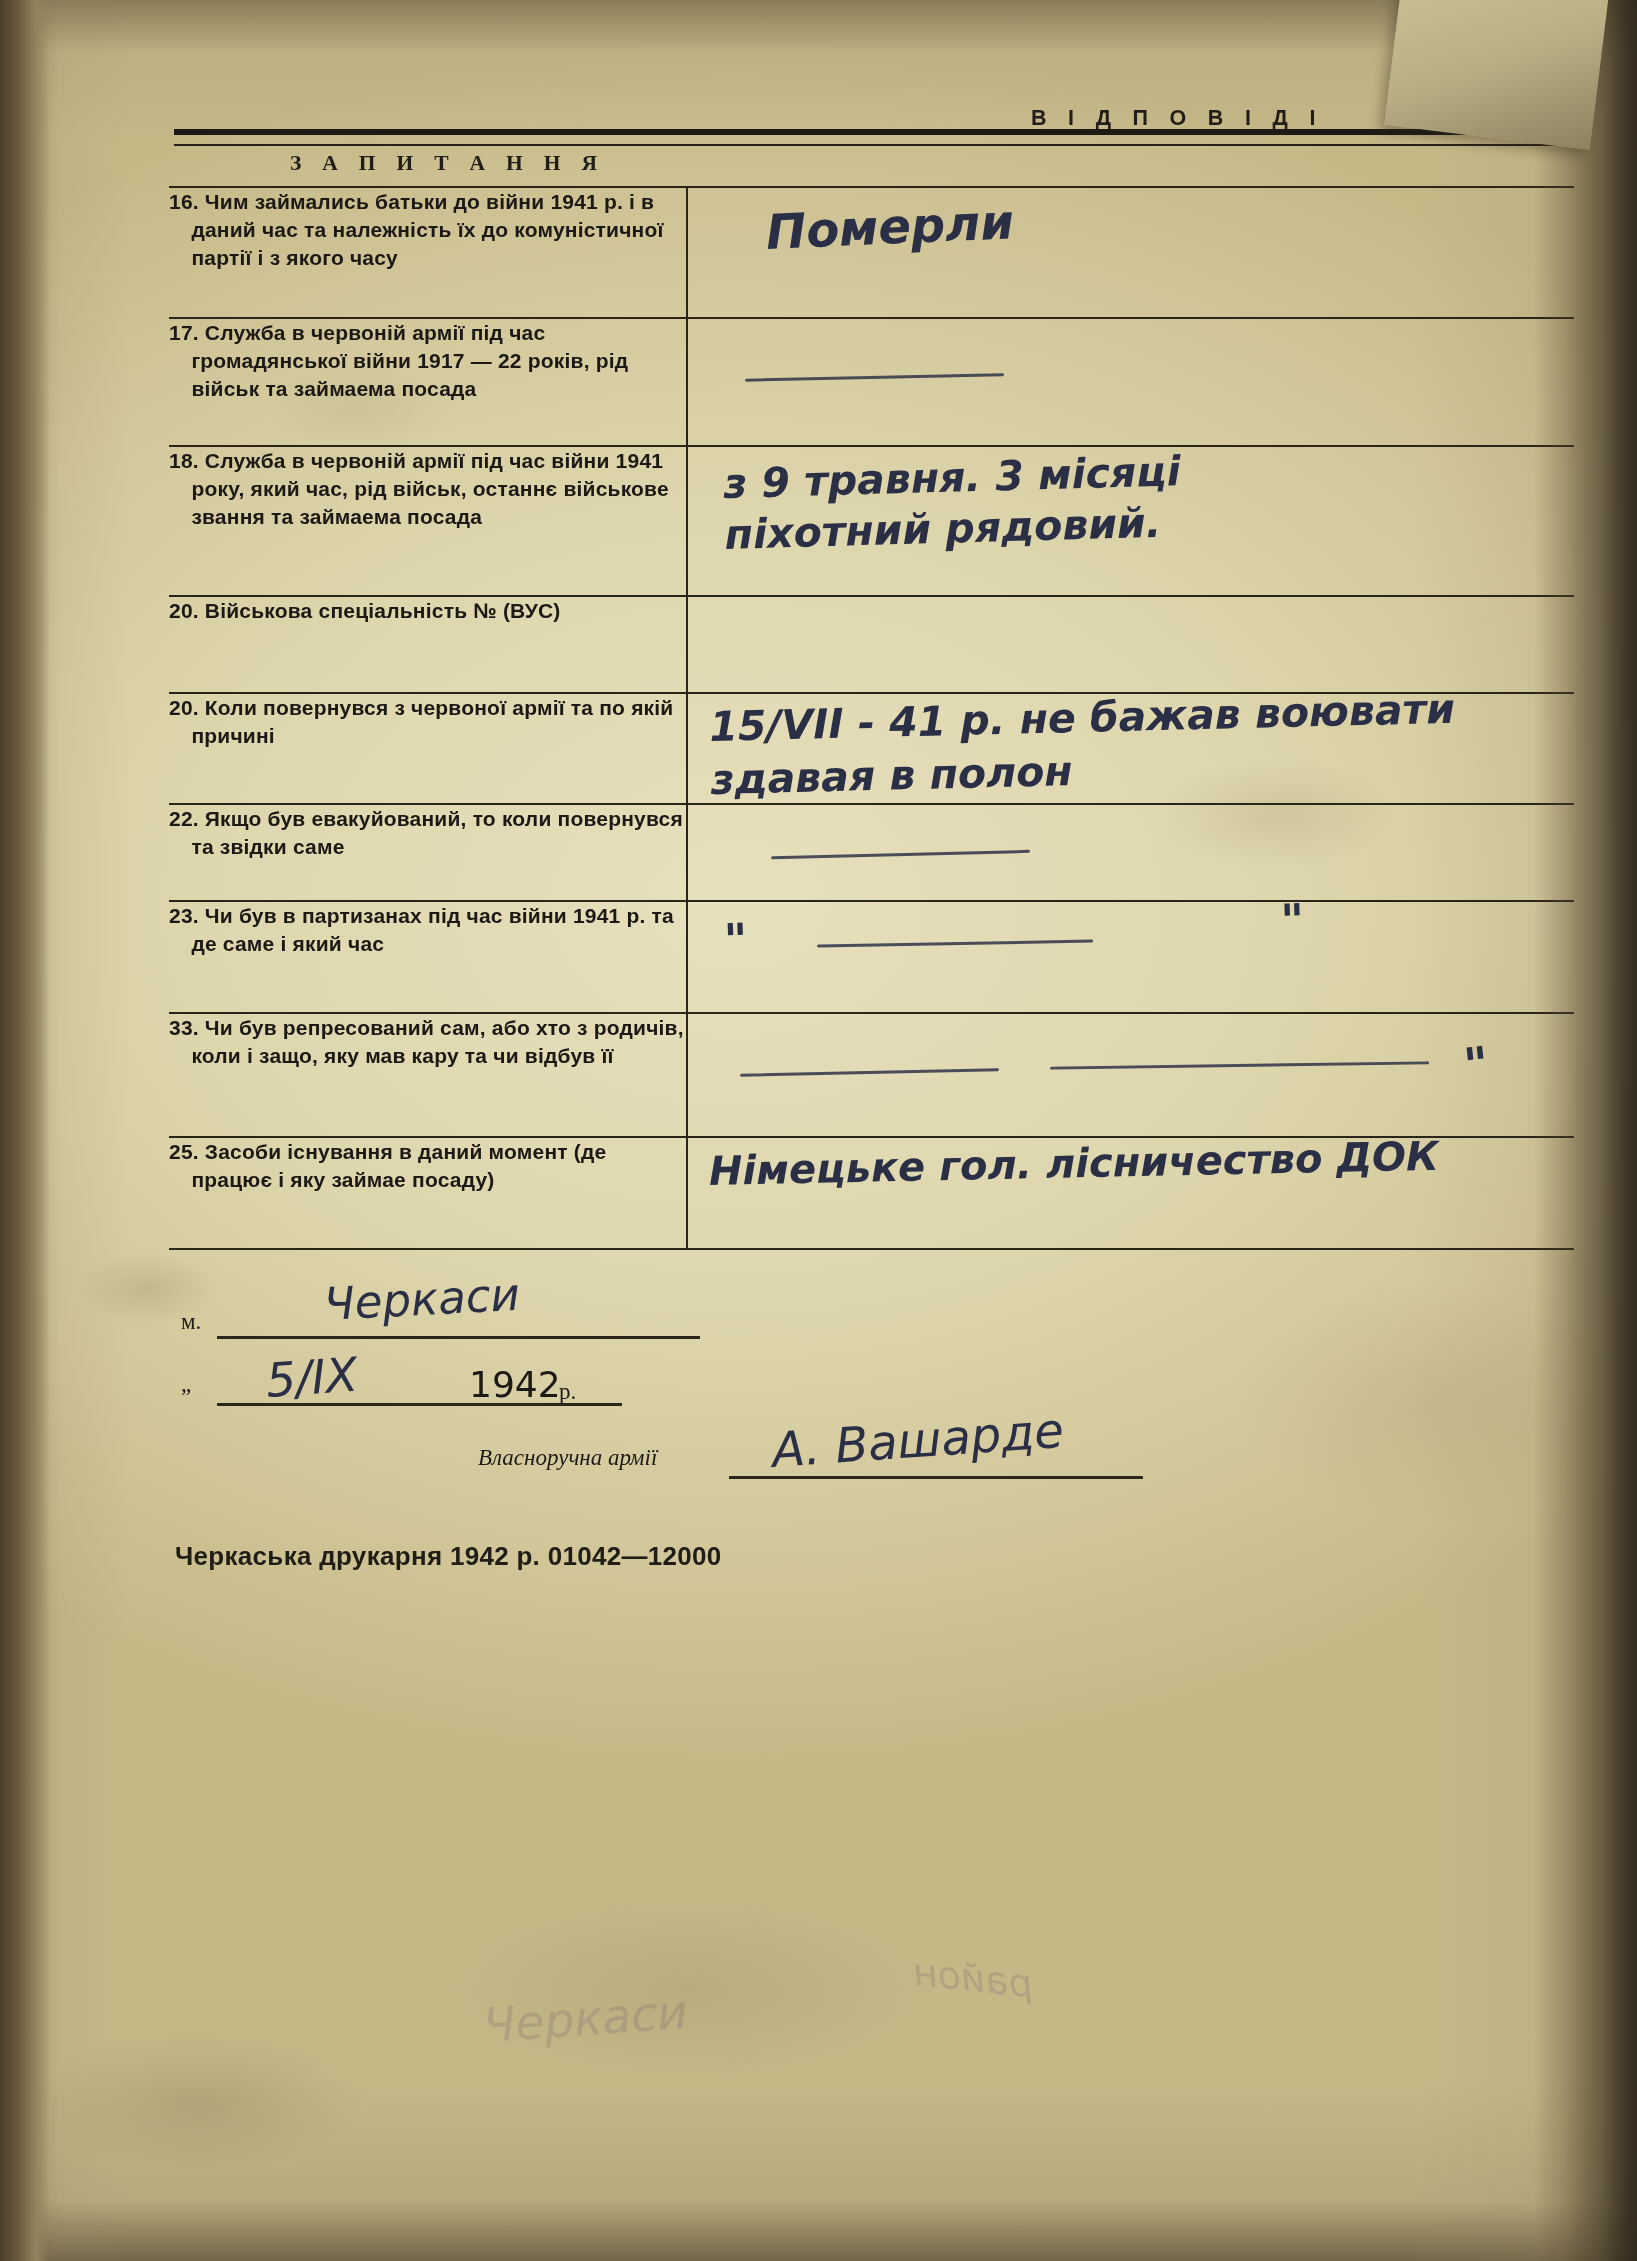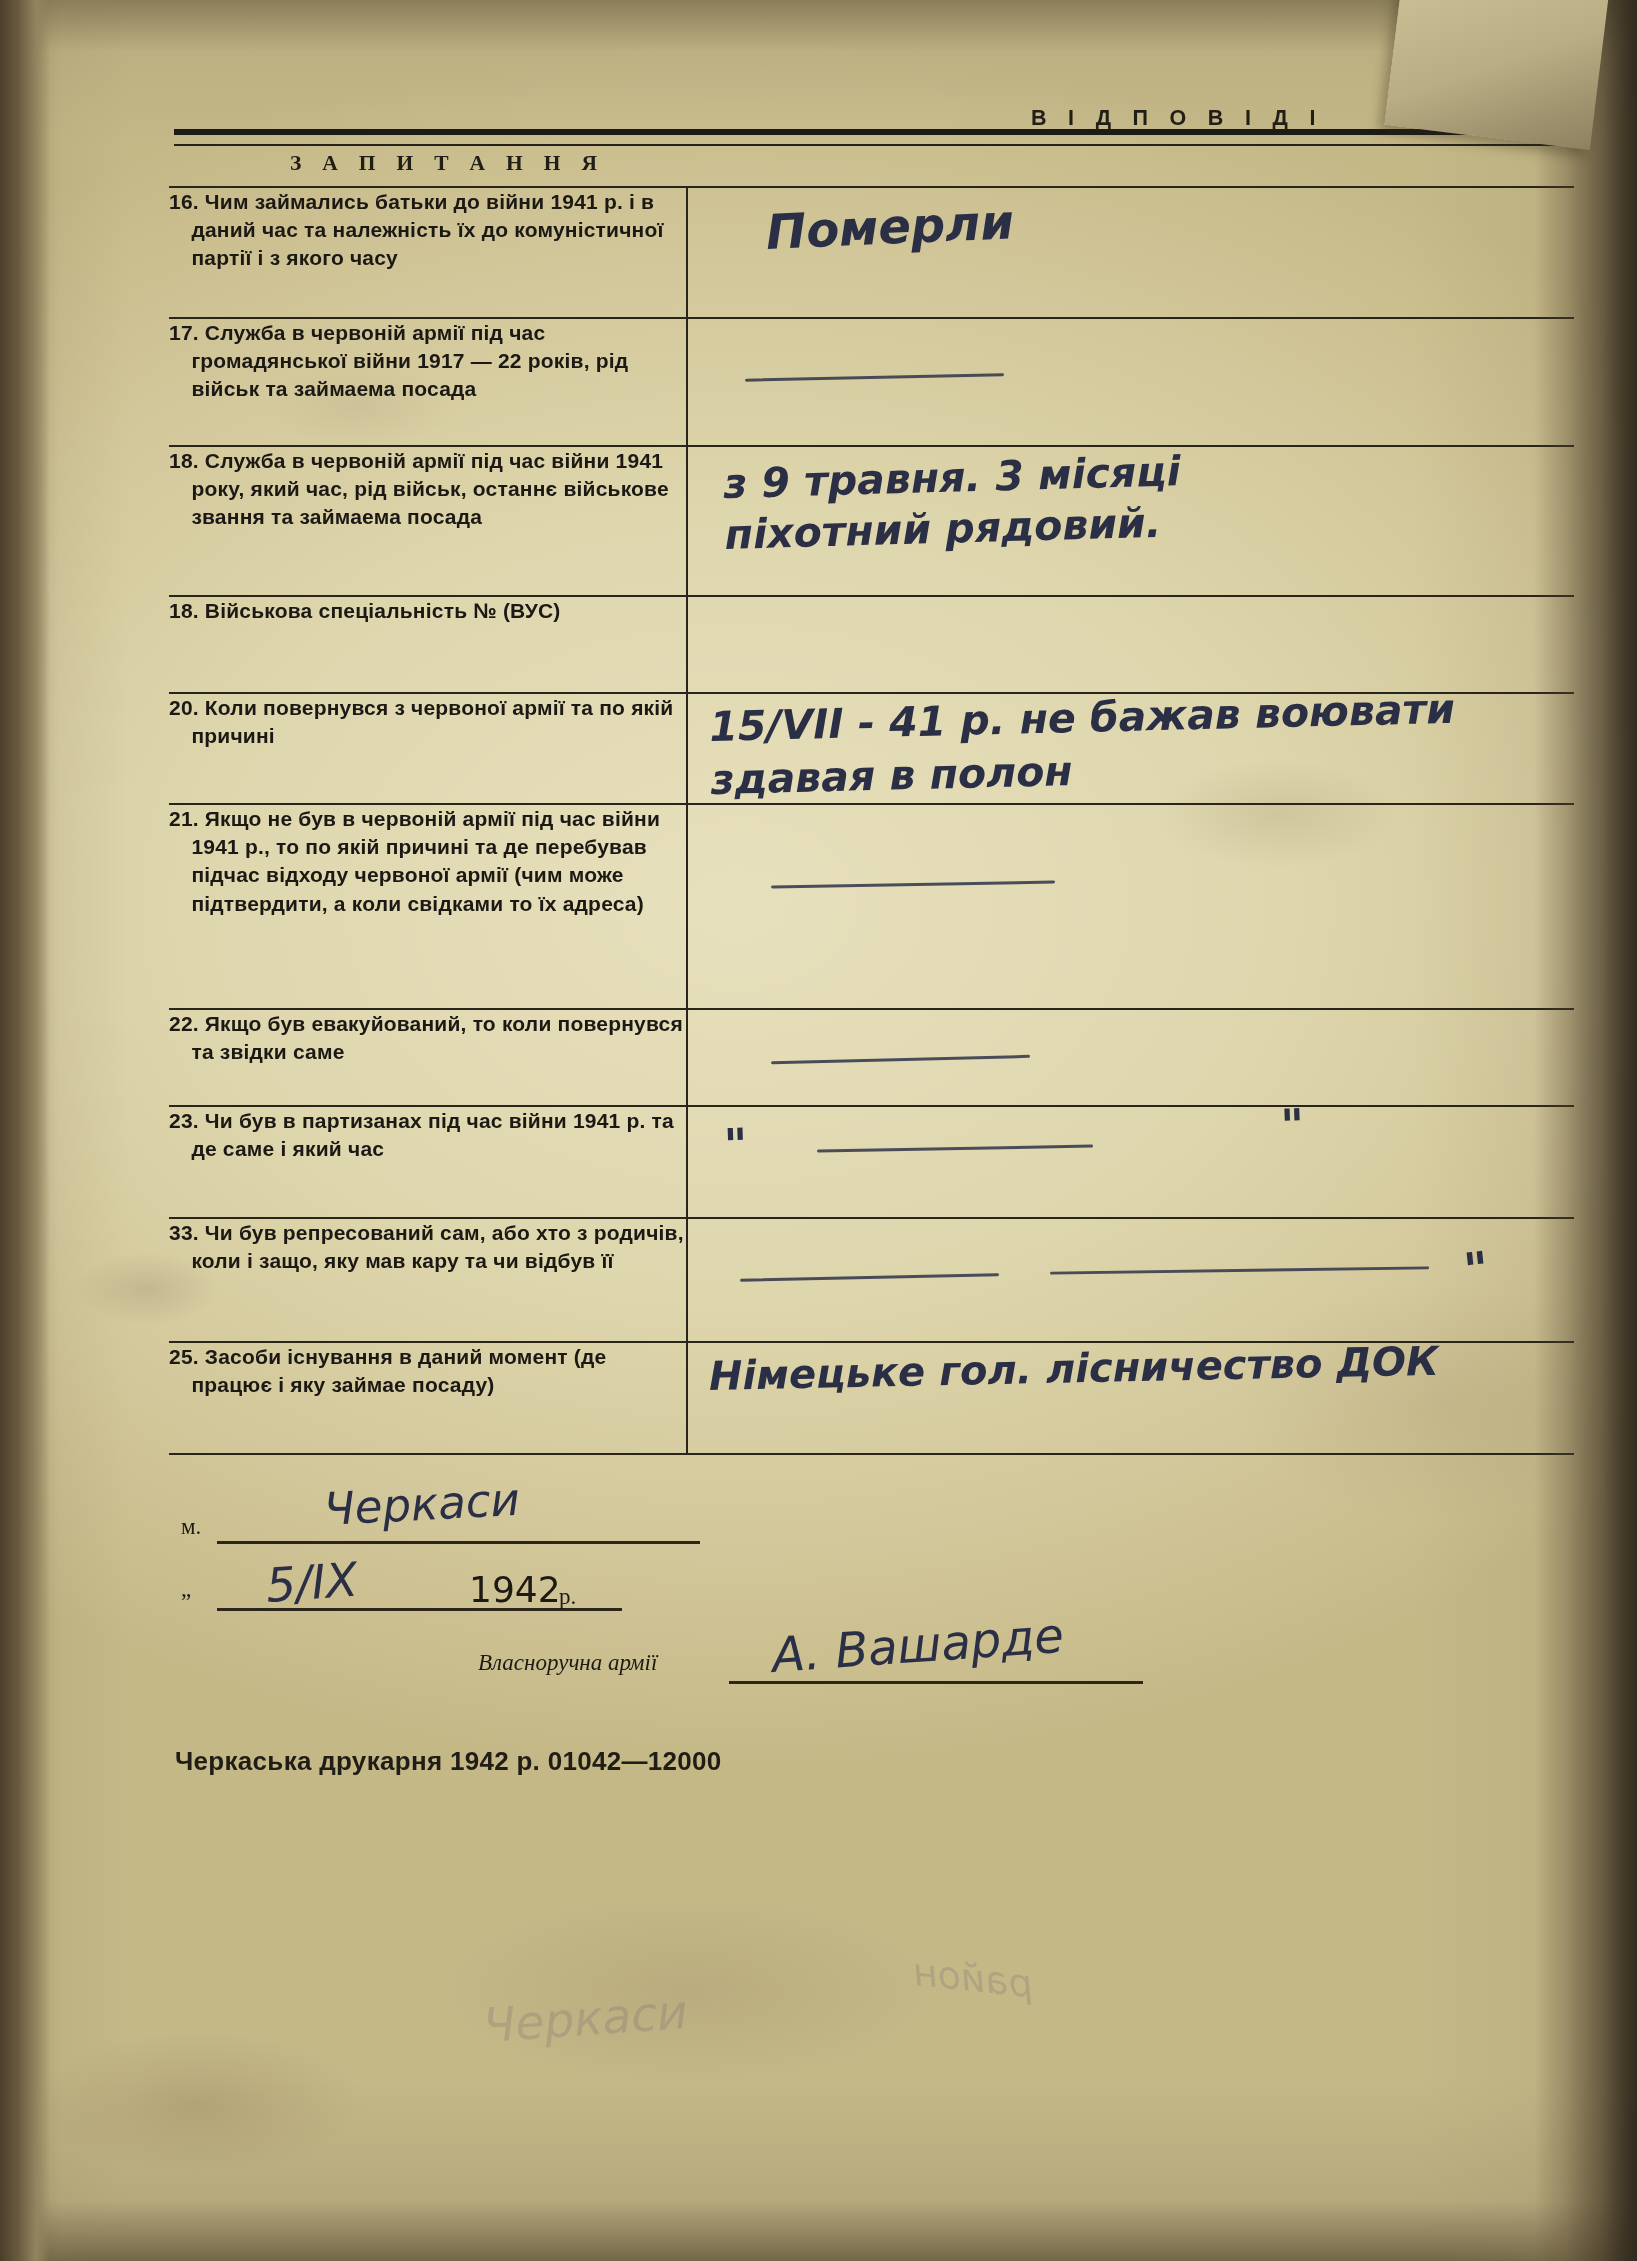"18. Військова спеціальність № (ВУС)" div.qtext { text: 18 -> 20 }
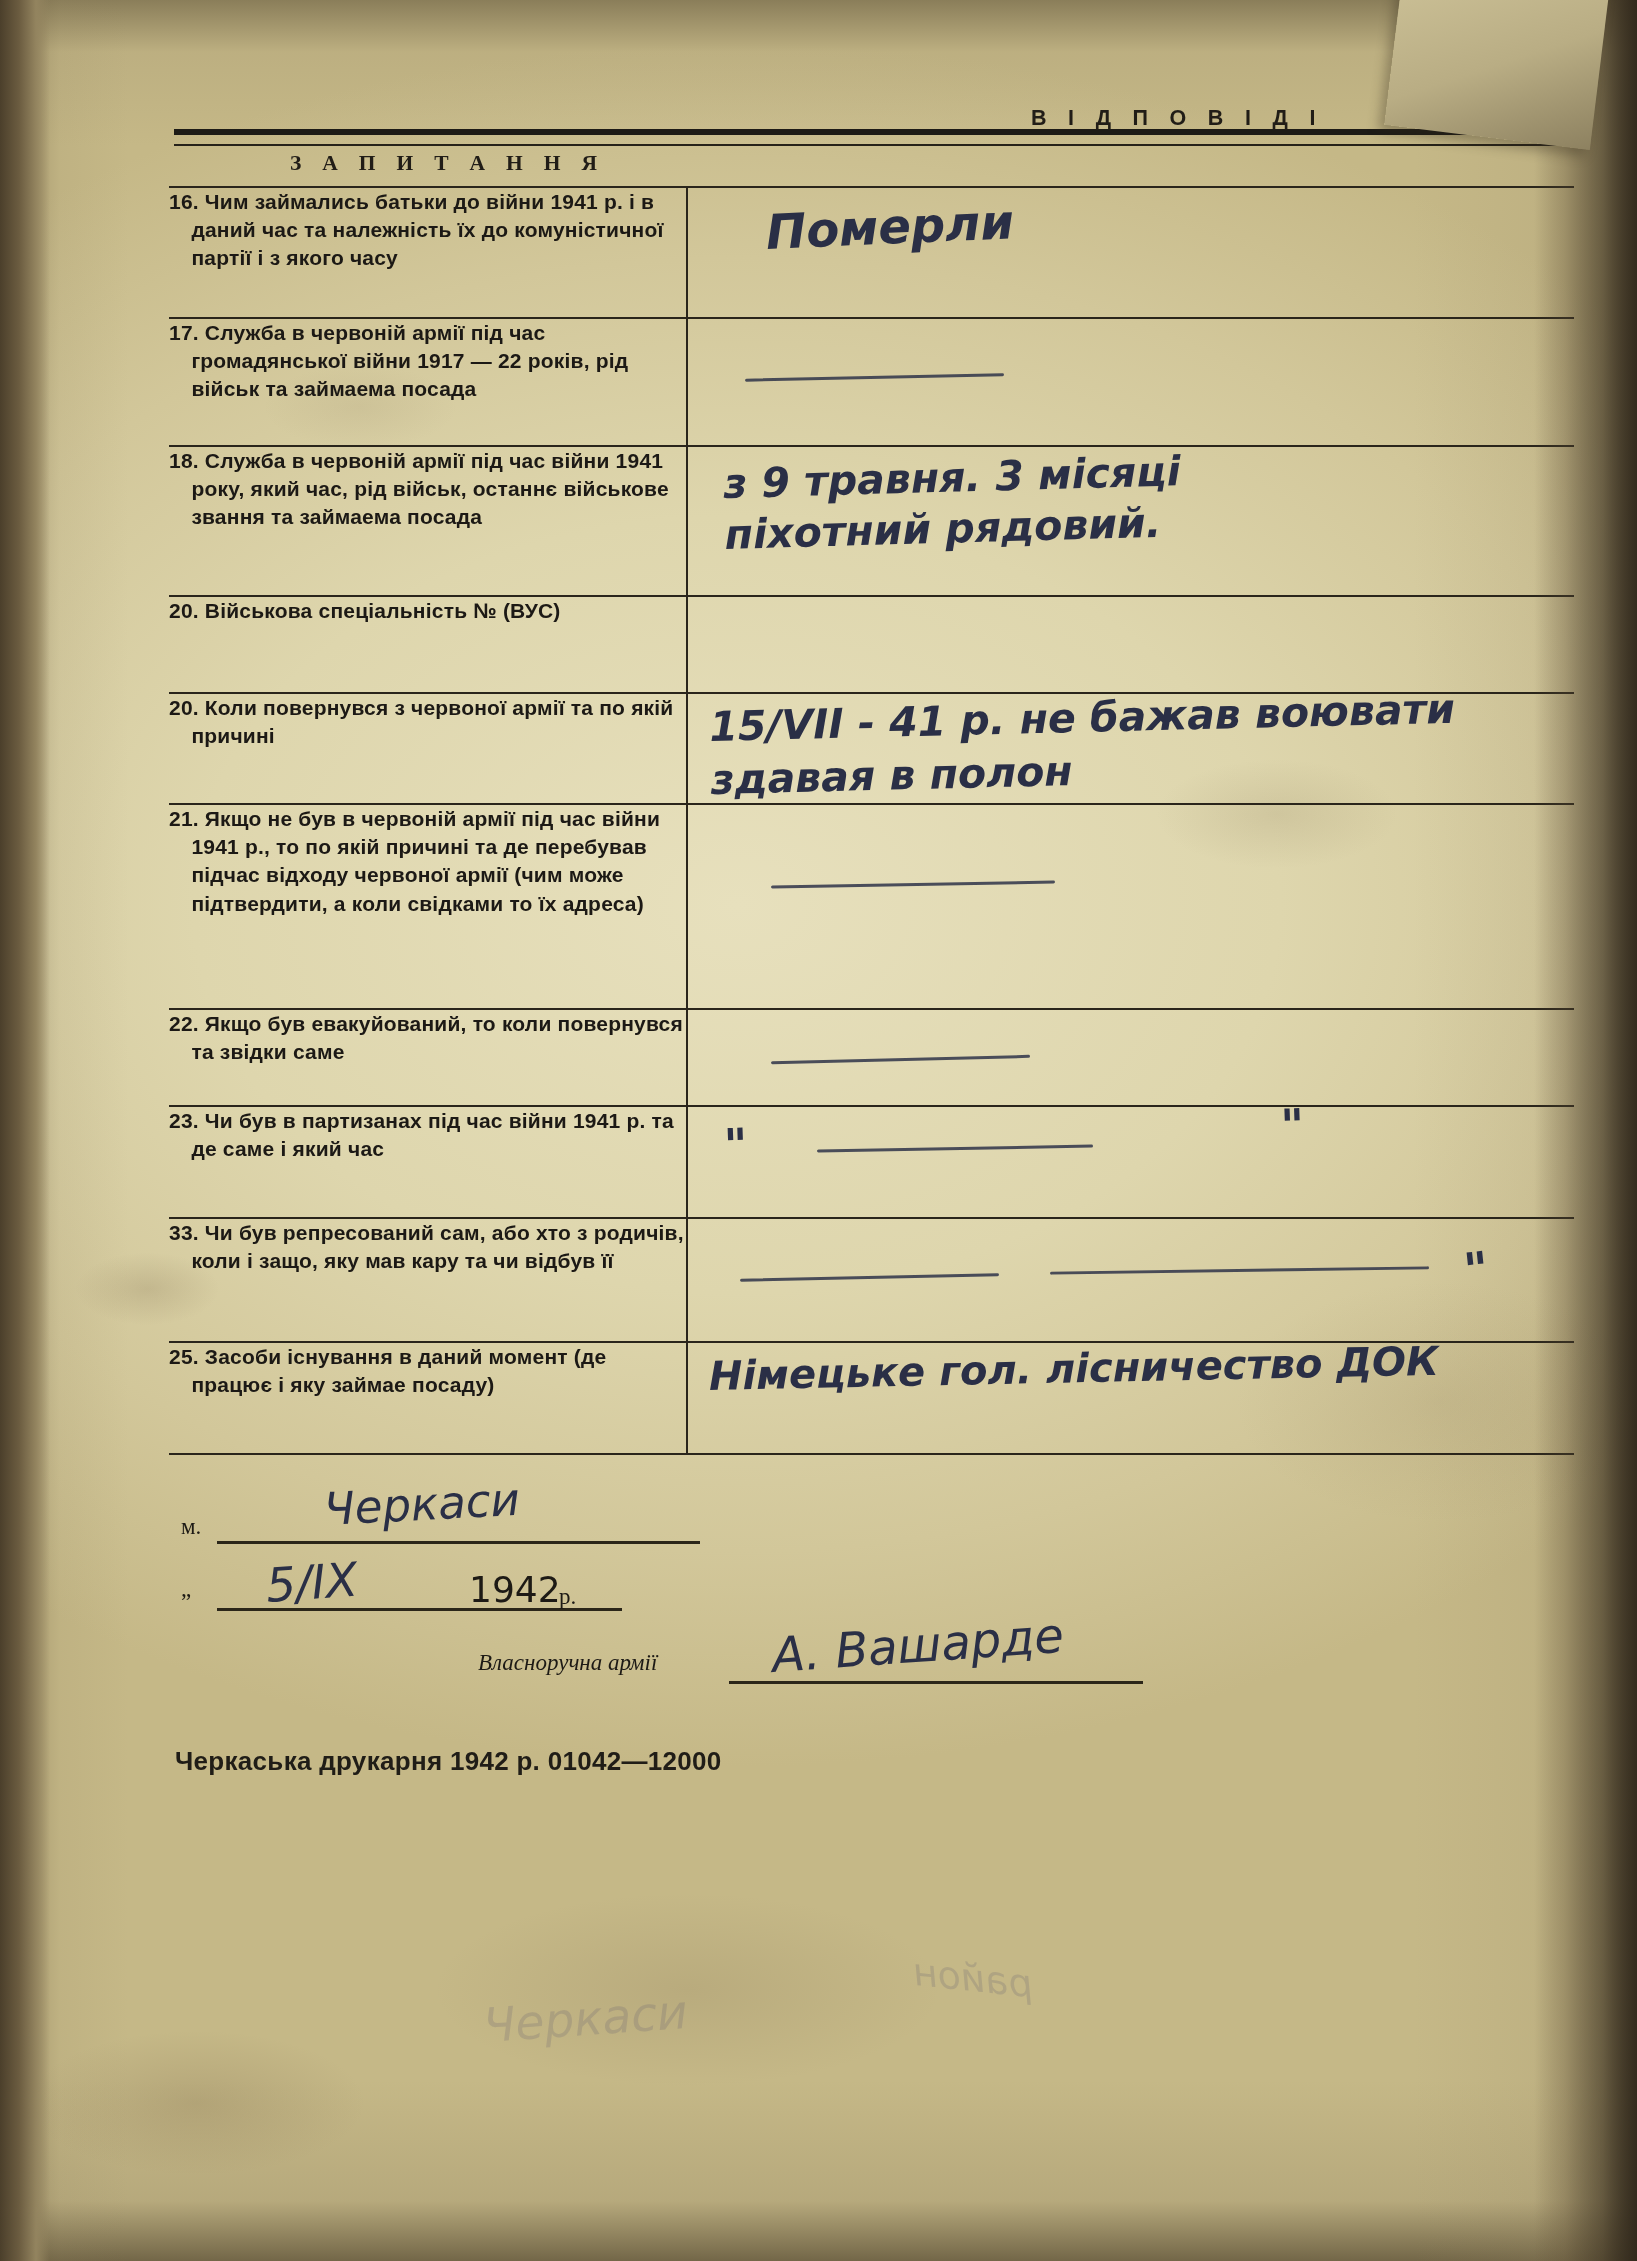"21. Якщо не був в" tr { html: <tr> <td> <div>21. Якщо не був в червоній армії під час війни 1941 р., то по якій причині та де перебував підчас відходу червоної армії (чим може підтвердити, а коли свідками то їх адреса)</div> </td> <td> <div></div> <div></div> </td> </tr> -> none }
